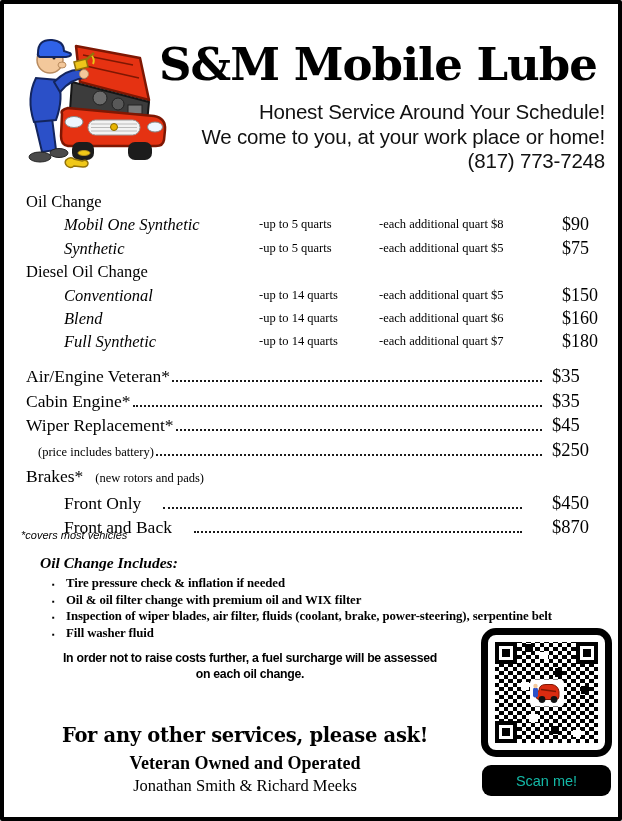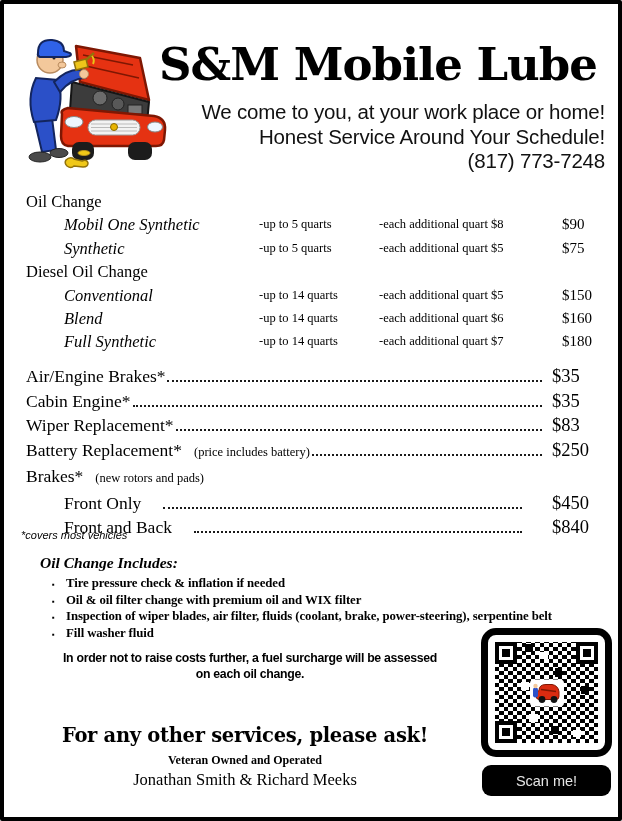"We come to you, at" div { order: before "Honest Service Around Your Schedule!" -> after "Honest Service Around Your Schedule!" }
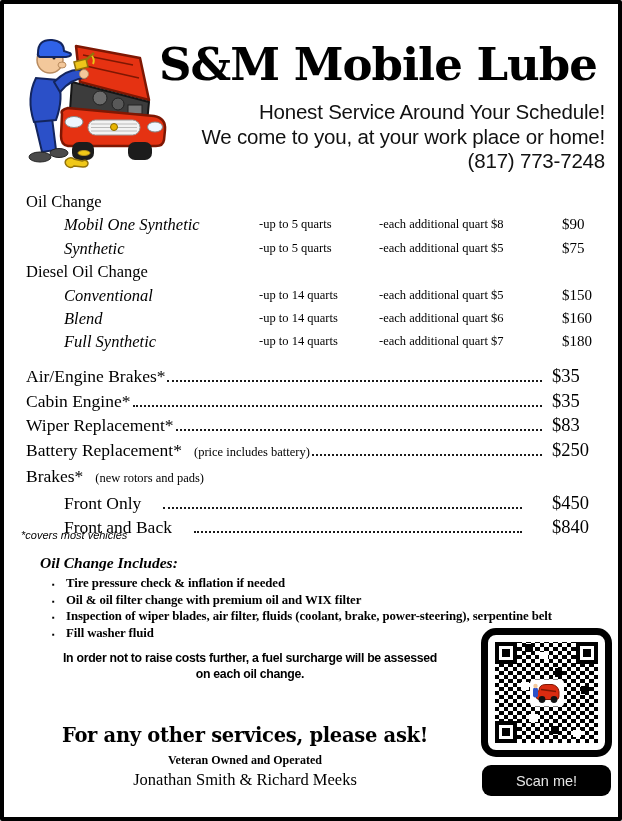"$90" .p-price { font-size: 15px -> 18px }
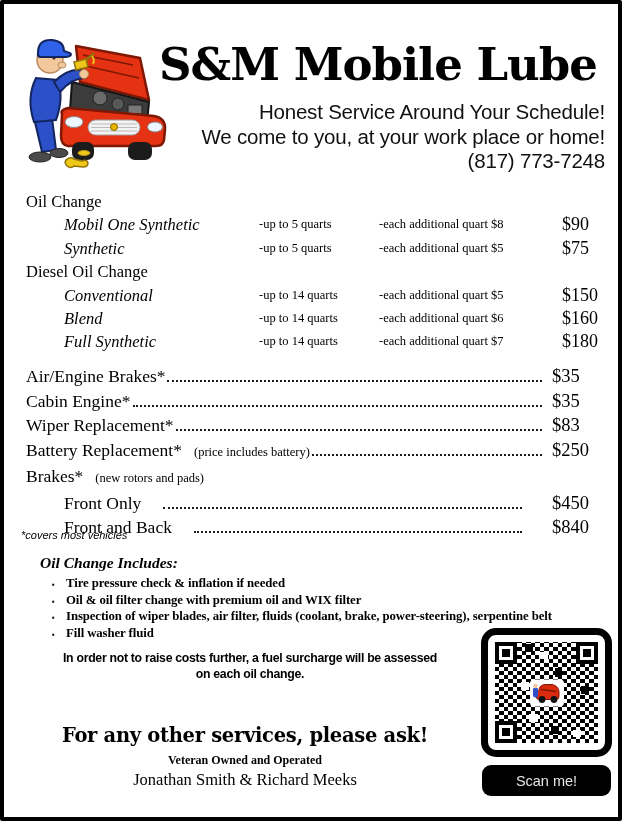"Air/Engine Brakes*" span.s-name { text: Brakes -> Veteran }
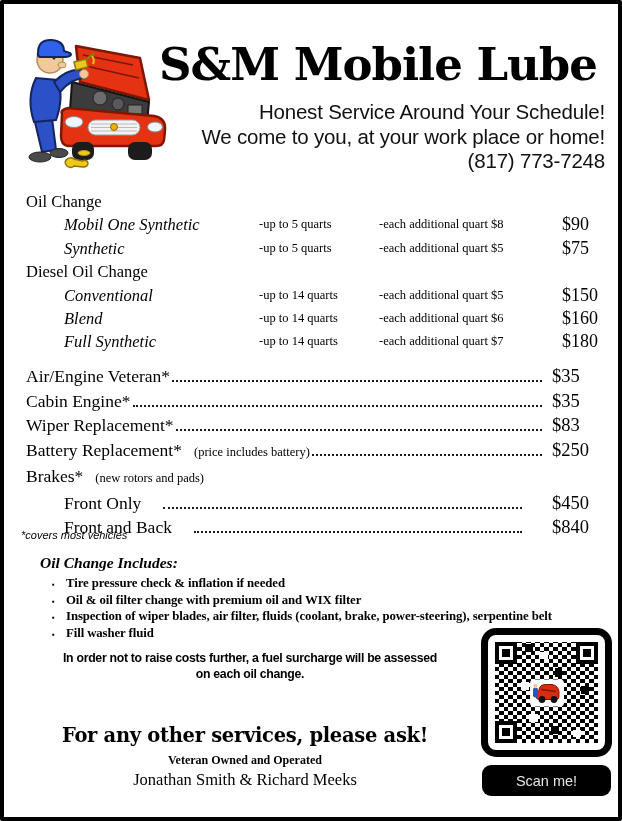"$83" span.s-price { text: $83 -> $45 }
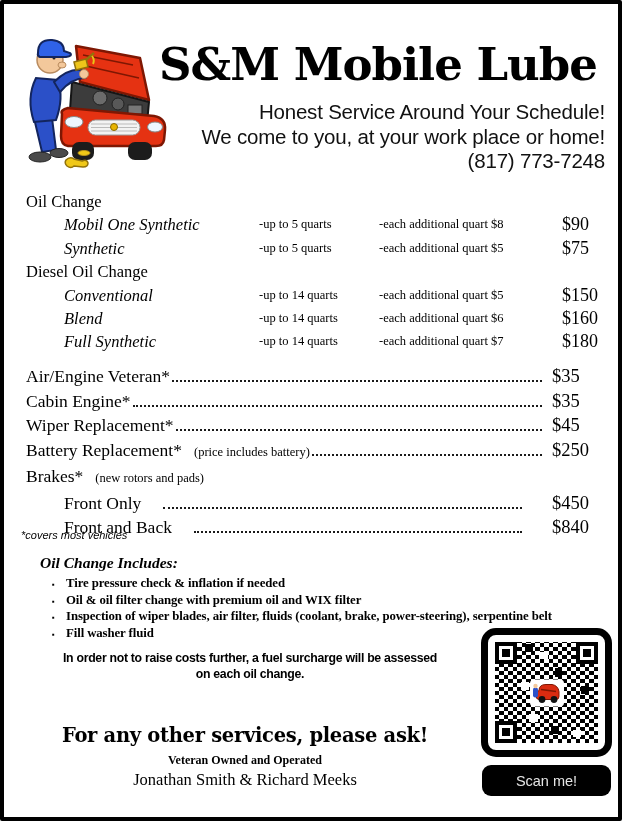"Battery Replacement*" span.s-name { html: <span>Battery Replacement*</span> -> none }
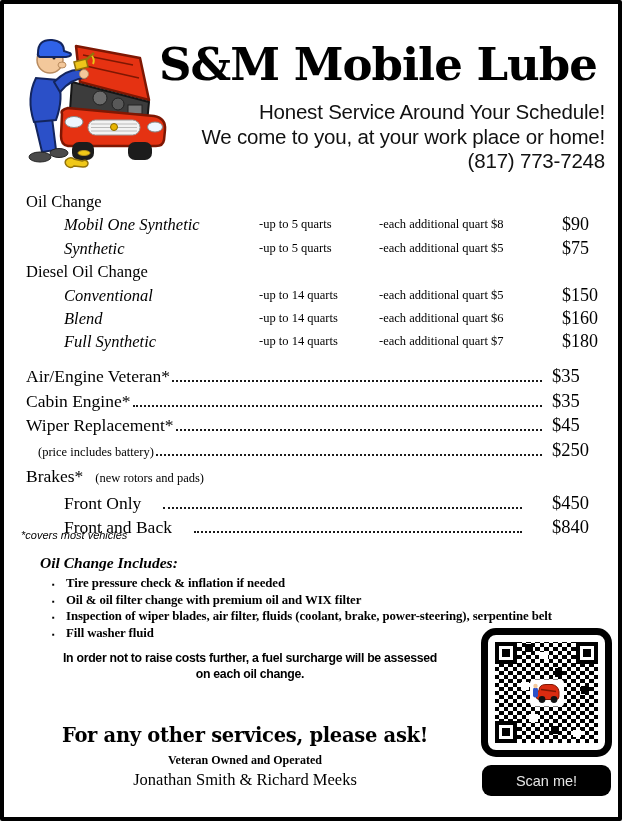"$840" span.s-price { text: $840 -> $870 }
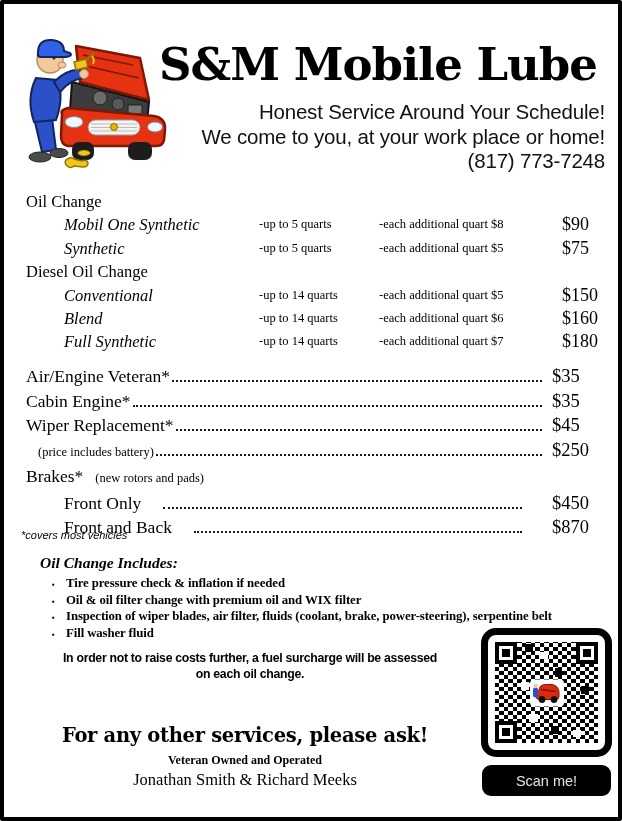"Veteran Owned and Operated" .veteran { font-size: 12px -> 18px }
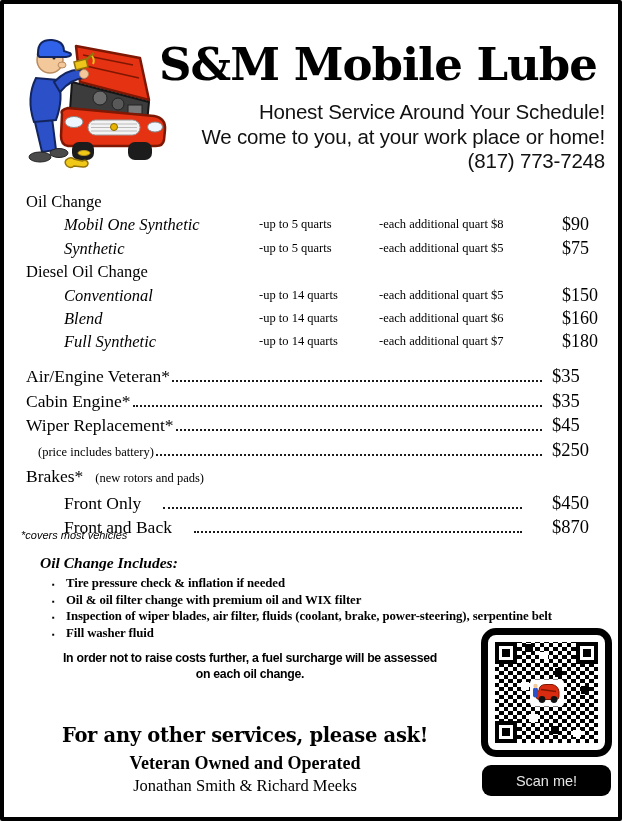"Scan me!" .scan-btn { color: #e5e5e5 -> #14b8a6 }
